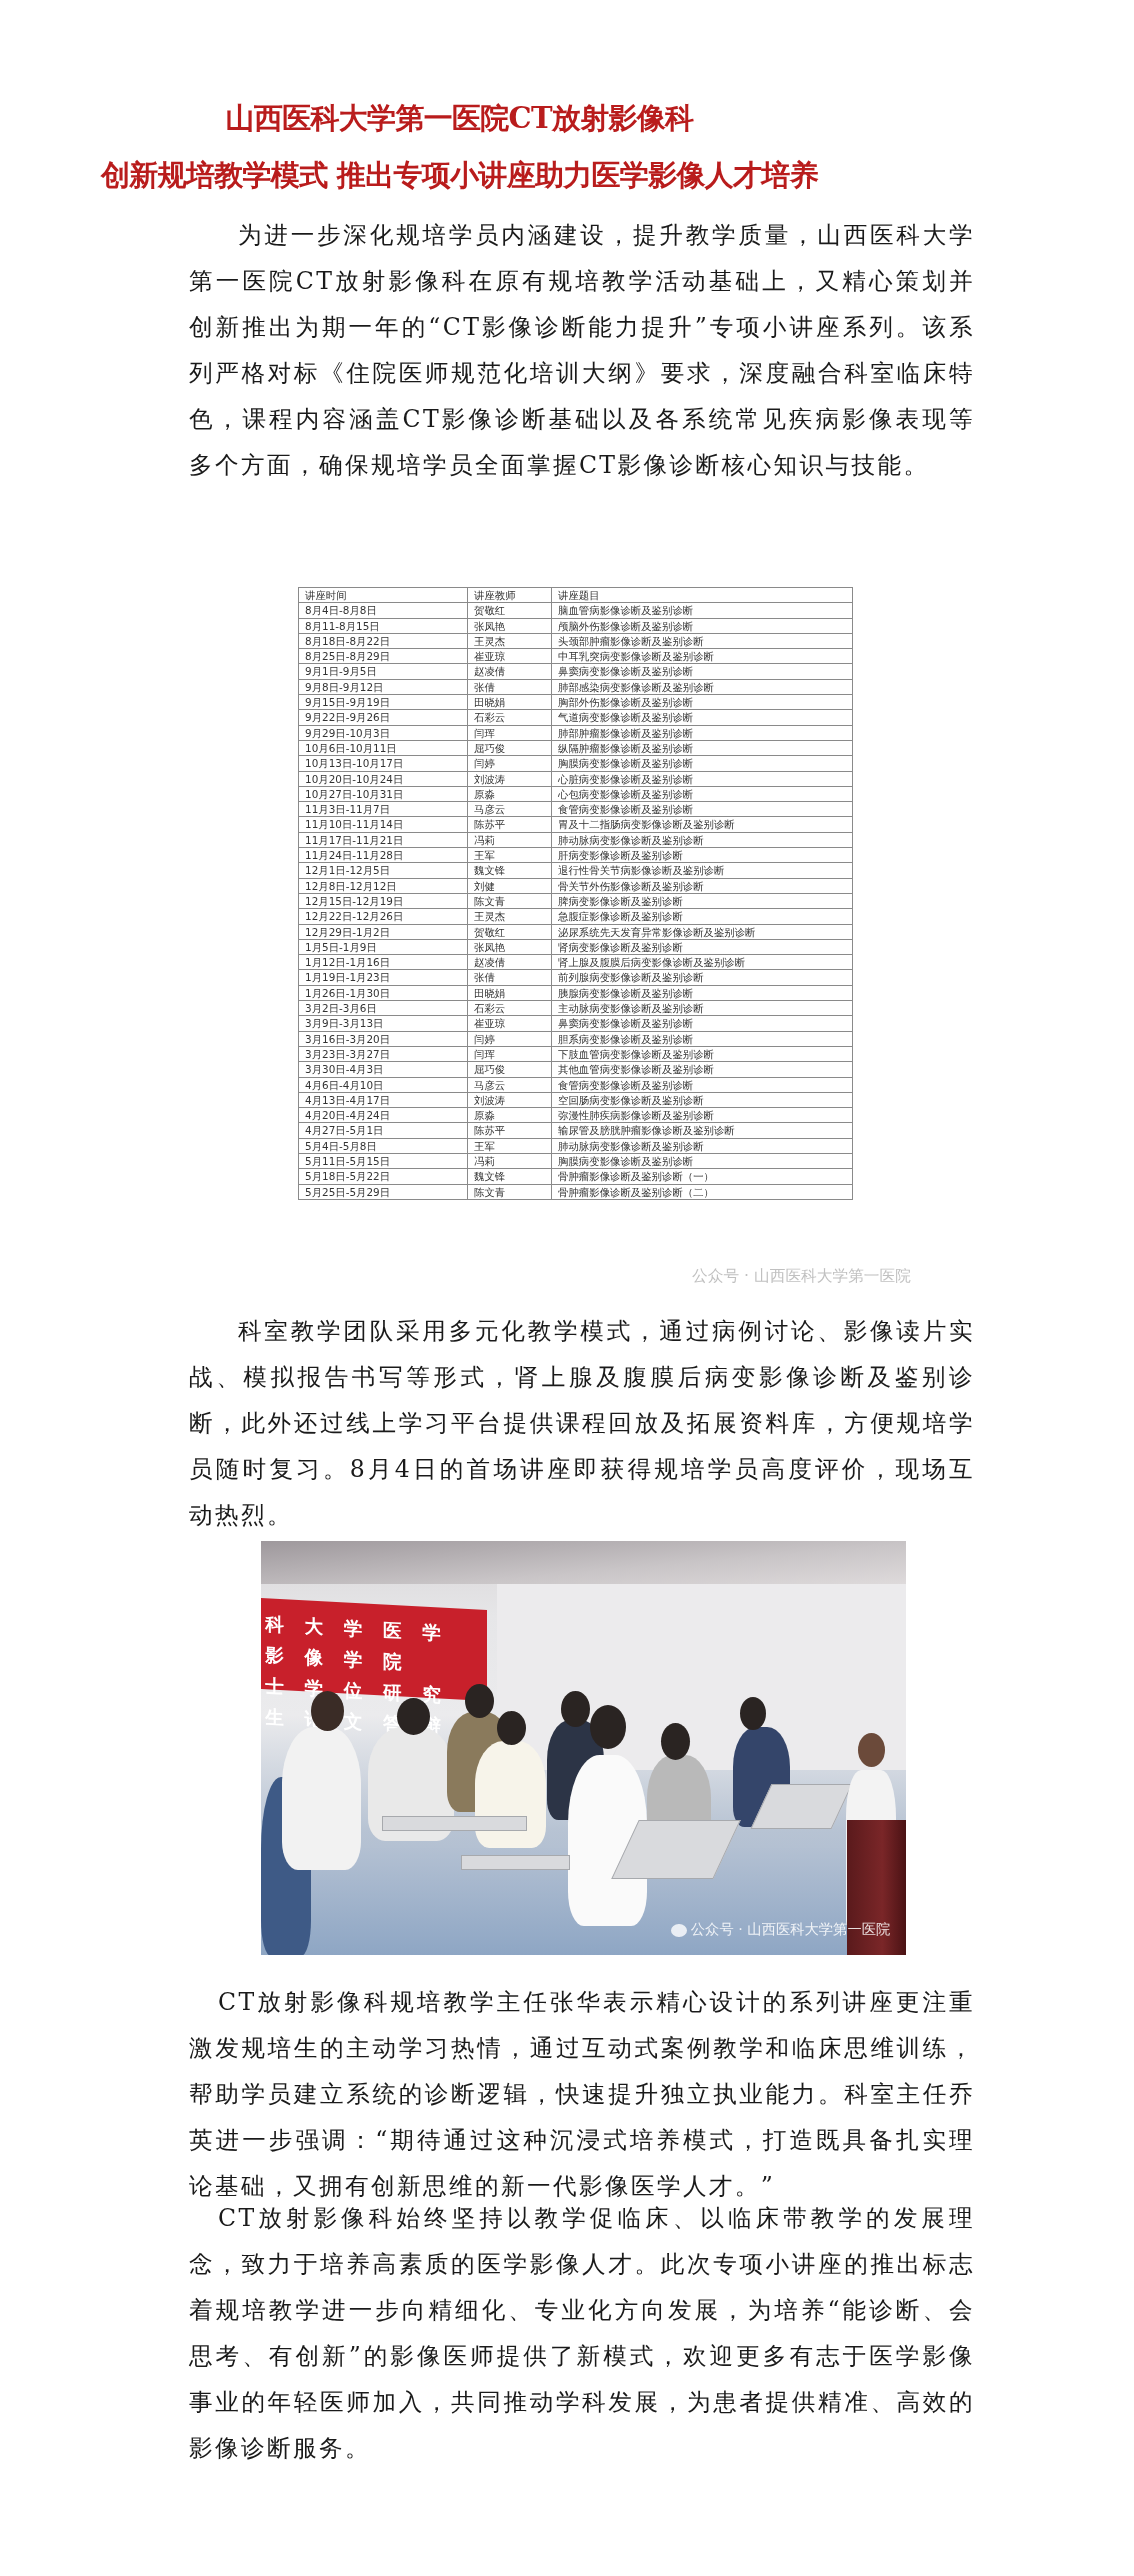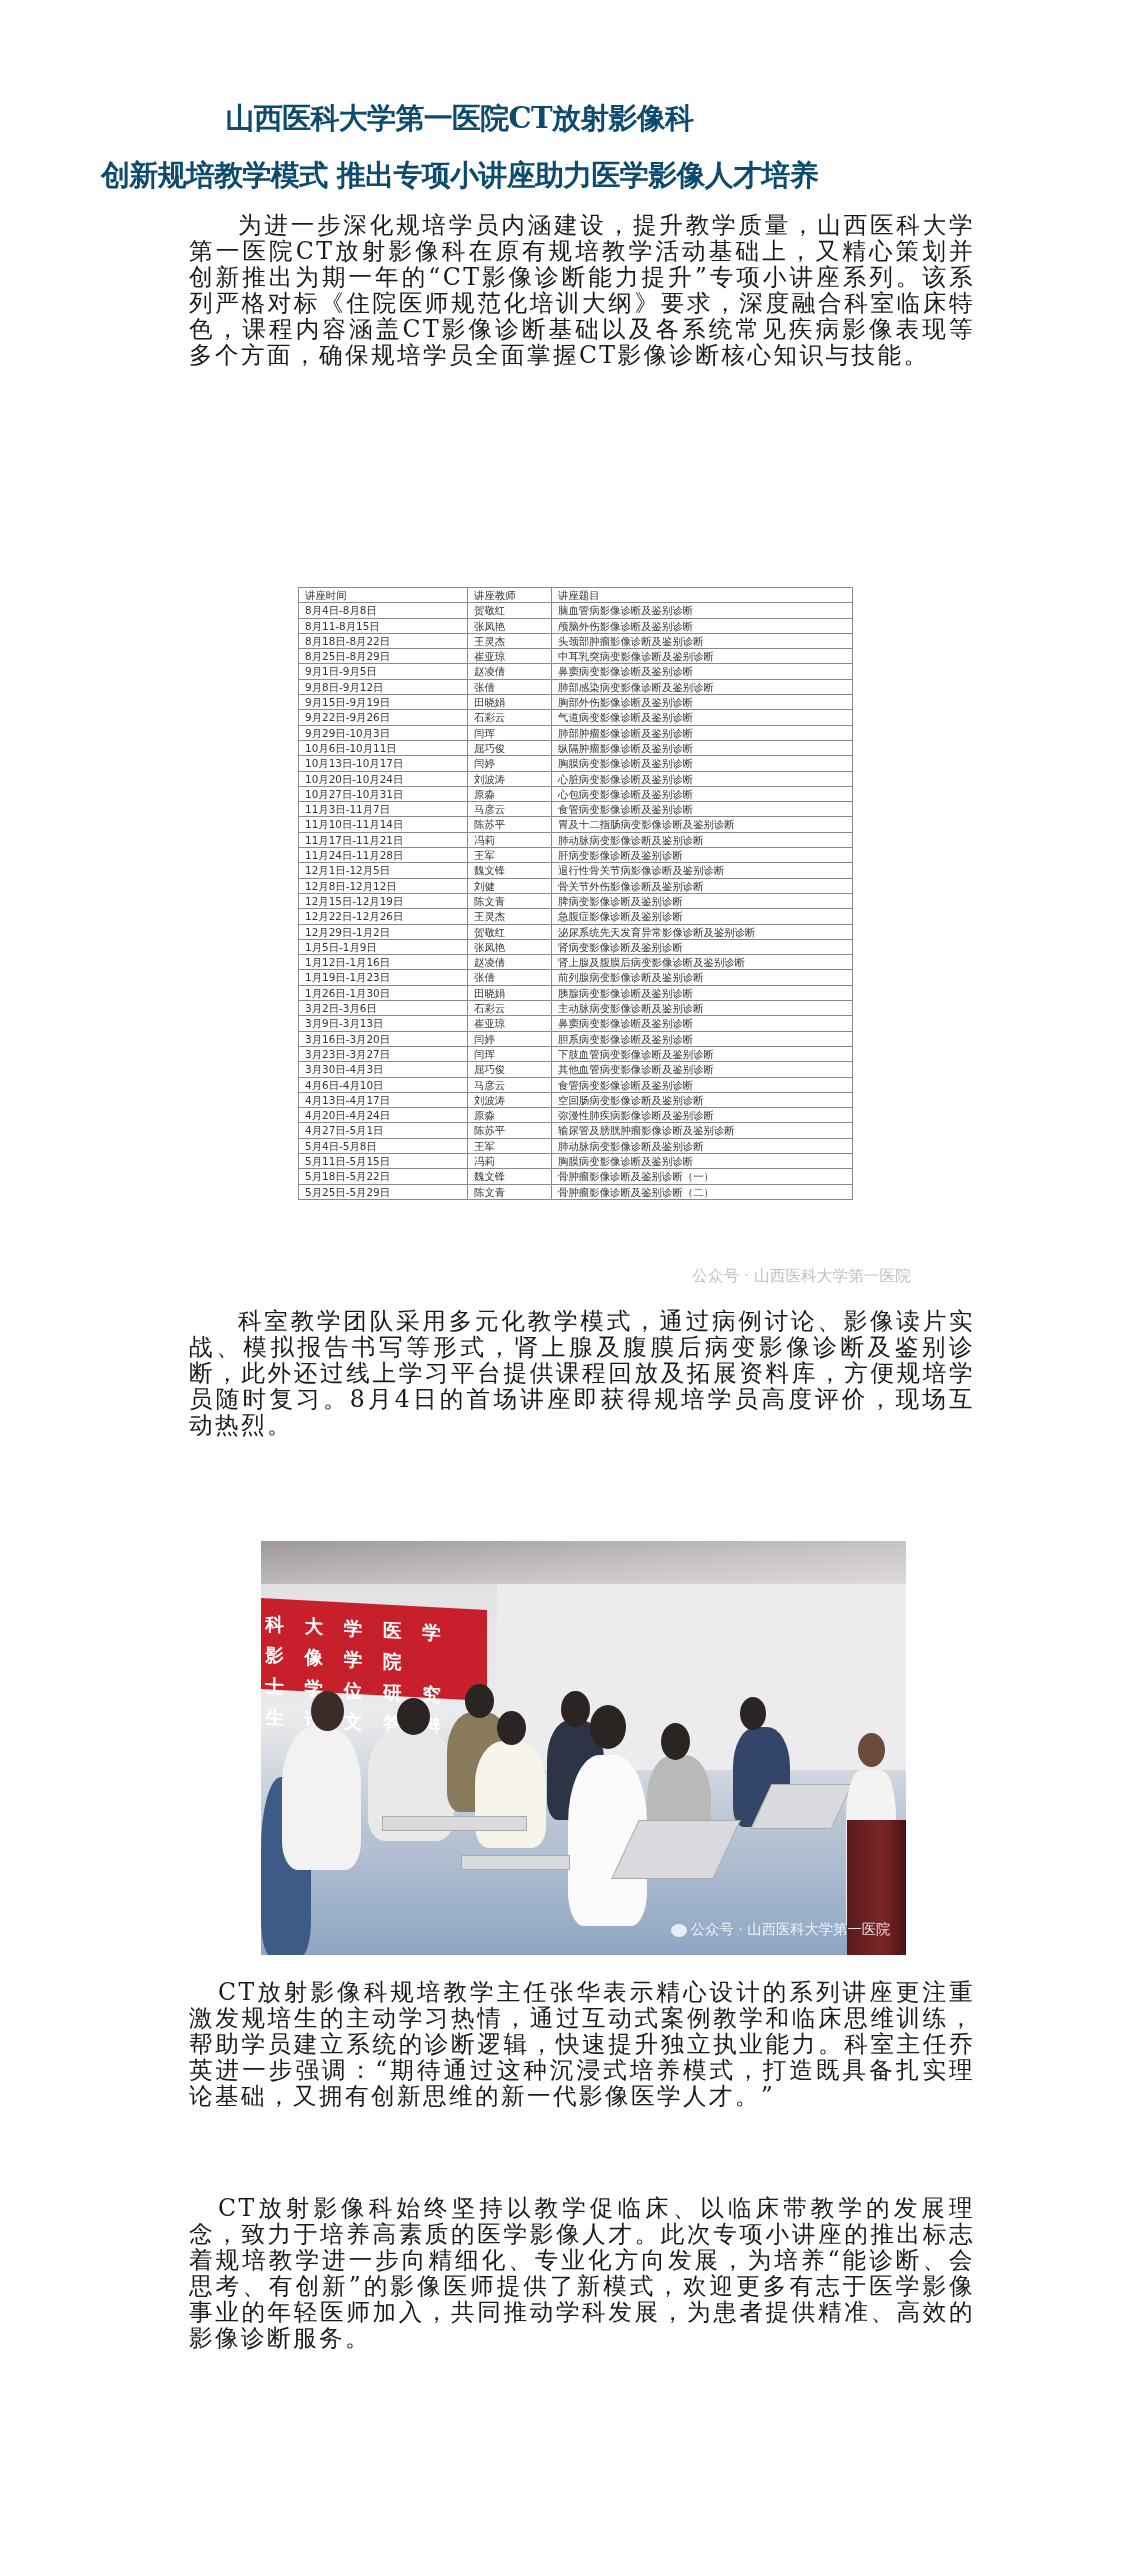"山西医科大学第一医院CT放射影像科" .title { color: #0c4a6e -> #b91c1c }
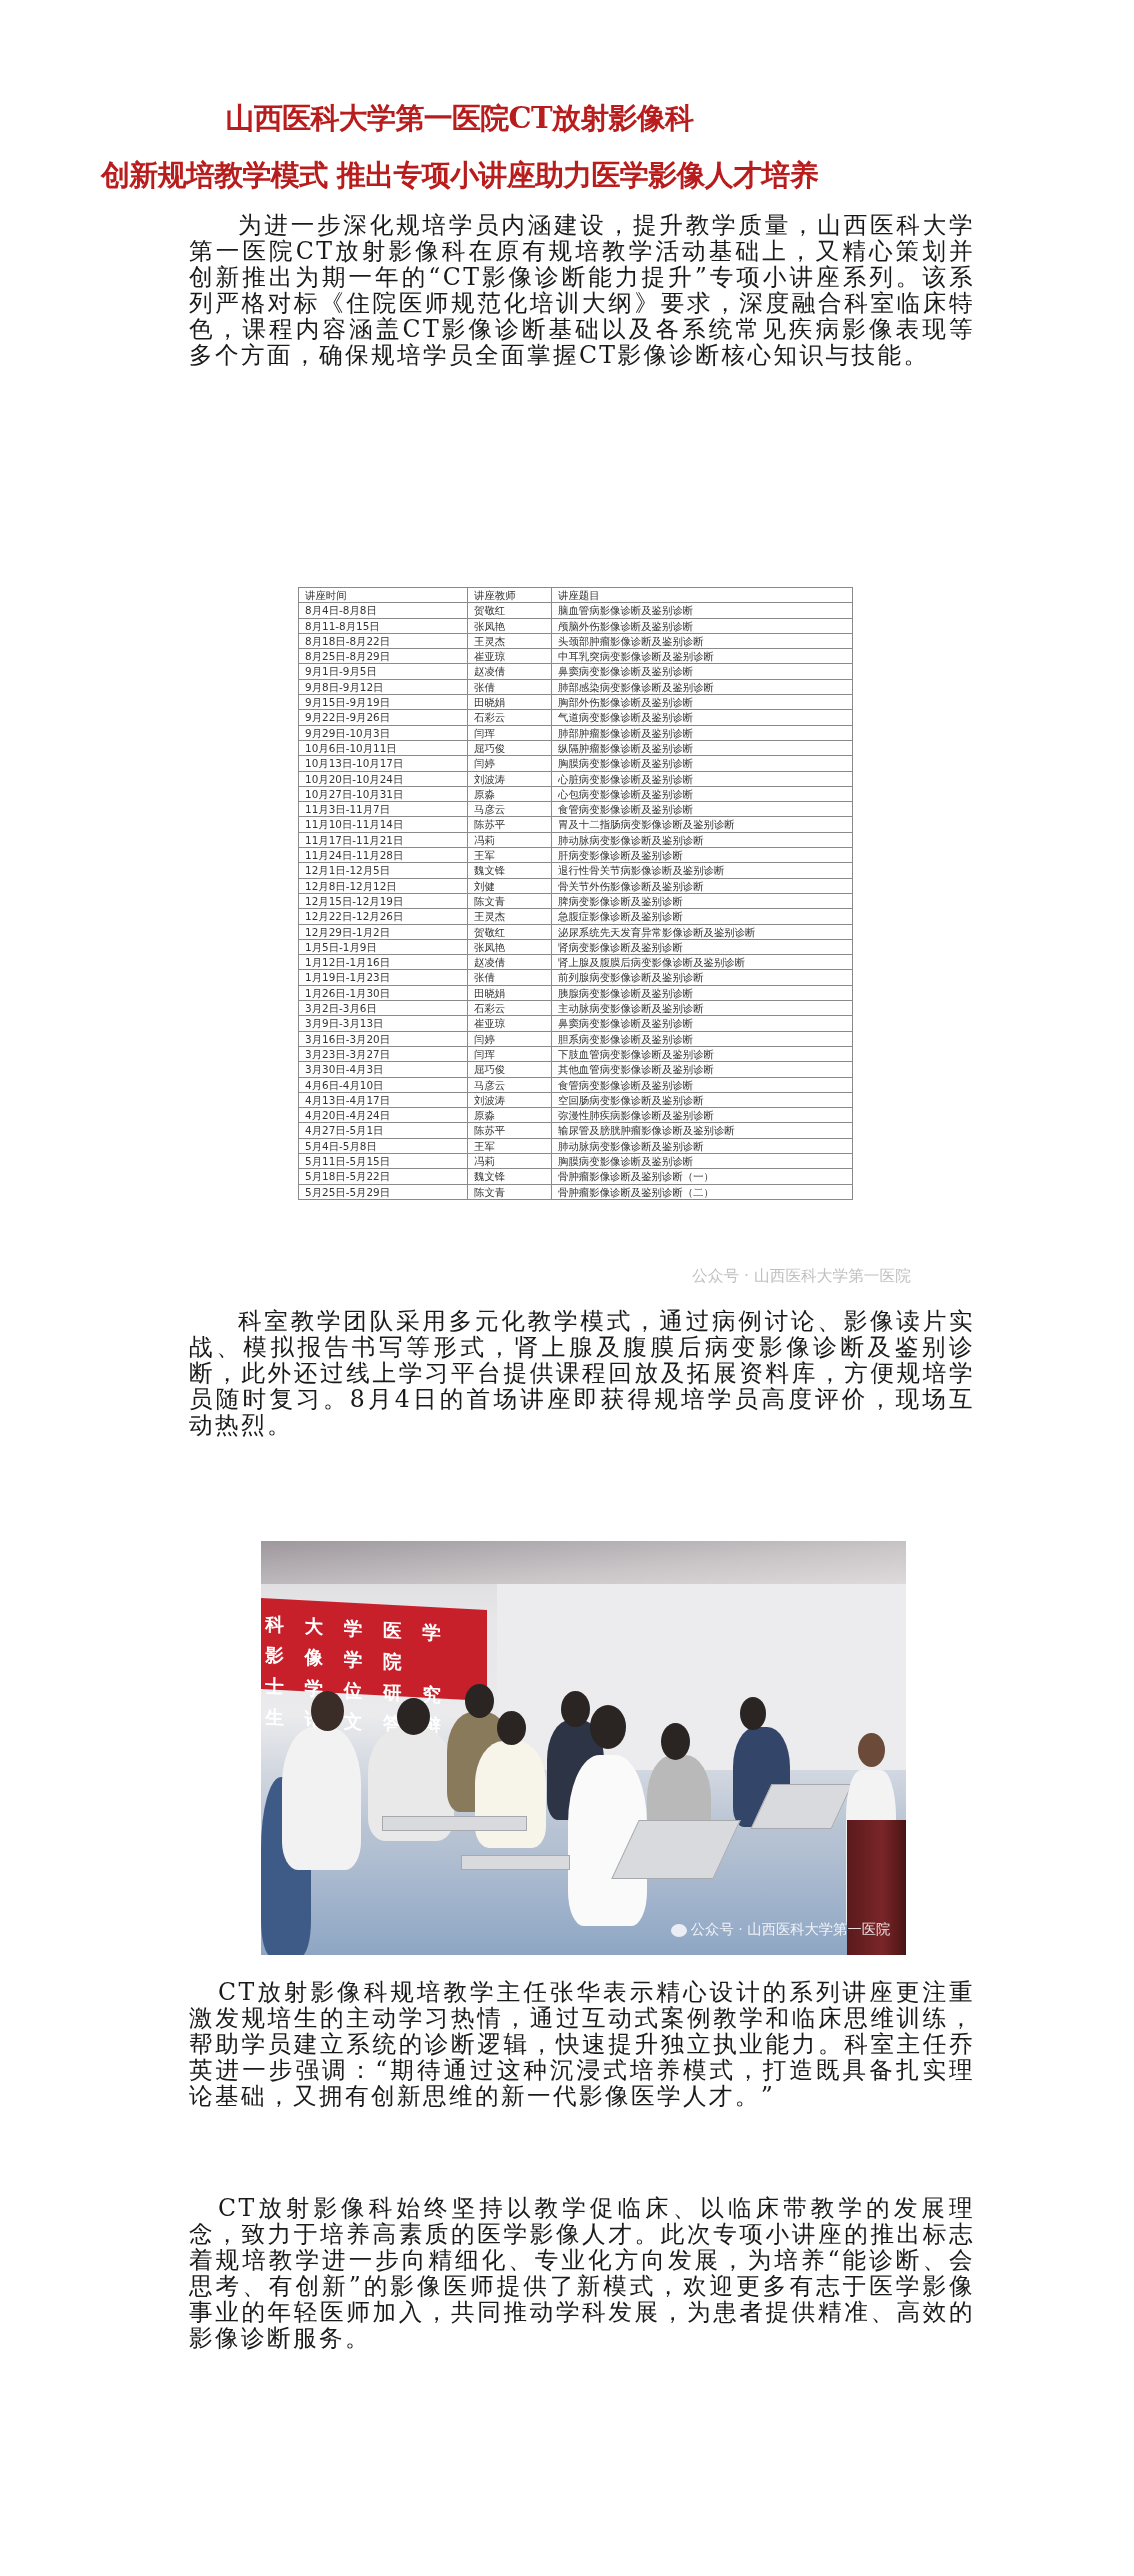"为进一步深化规培学员内涵建设，提升教学质量，山西医科大学第一医院CT放射影像科在" .para { line-height: 26px -> 46px }
